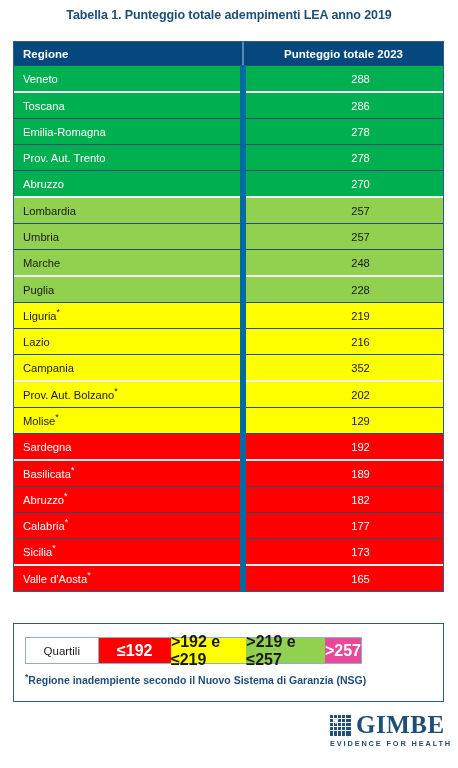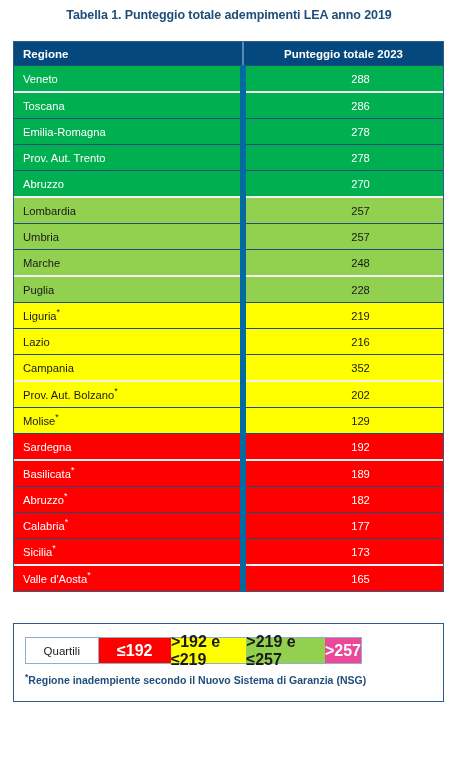"GIMBE" div.logo { html: none -> <div> <div> <span> <svg> <rect></rect> <g> <line></line> <line></line> <line></line> <line></line> <line></line> <line></line> <line></line> <line></line> </g> <path></path> </svg> </span> <span>GIMBE</span> </div> <div>EVIDENCE FOR HEALTH</div> </div> }
